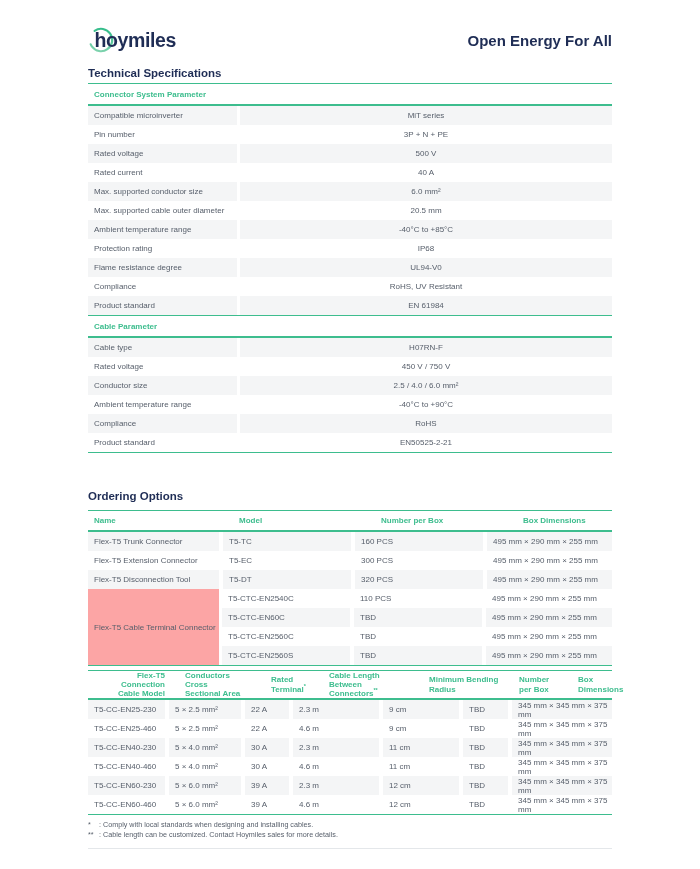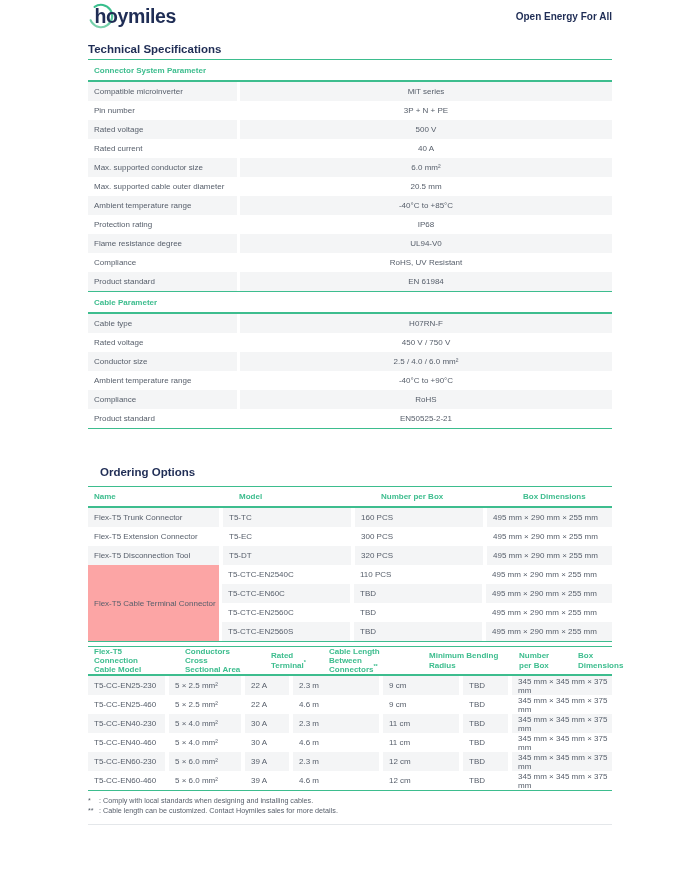"hoymiles" .hdr { padding-top: none -> 24px }
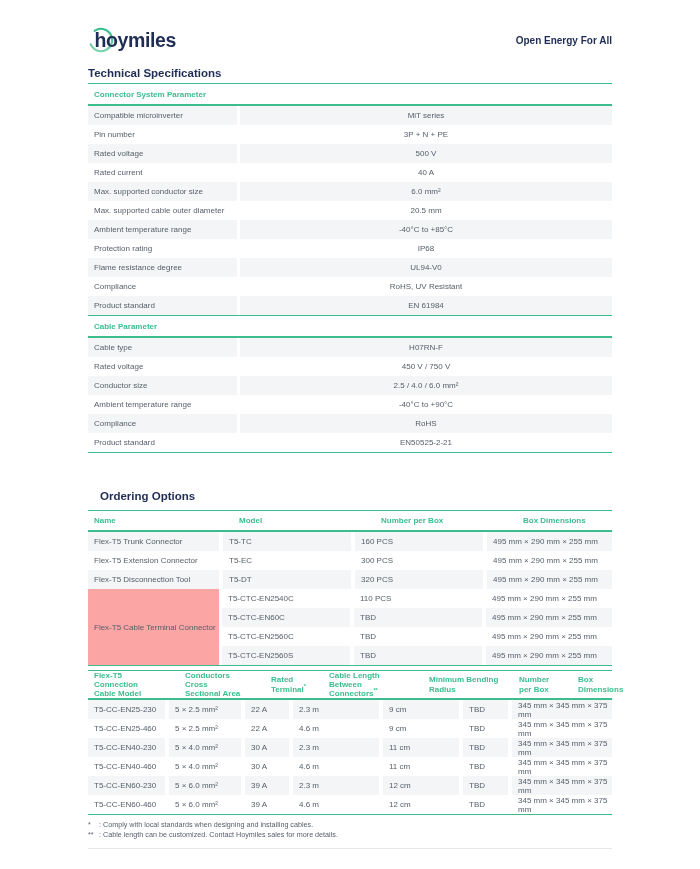"Open Energy For All" .tagline { font-size: 10px -> 15px }
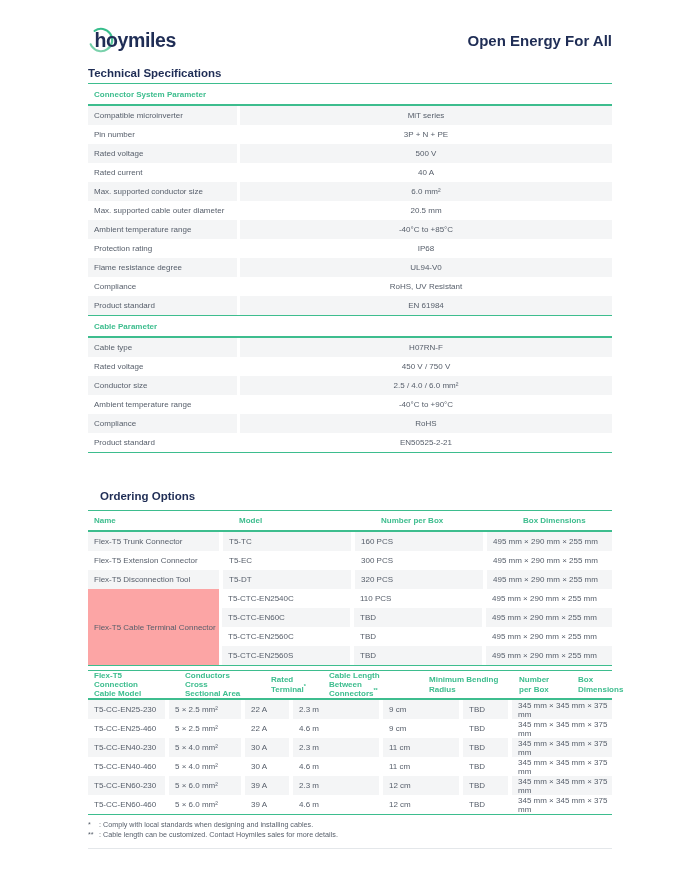"Ordering Options" .h1.nob { margin-left: 12px -> none }
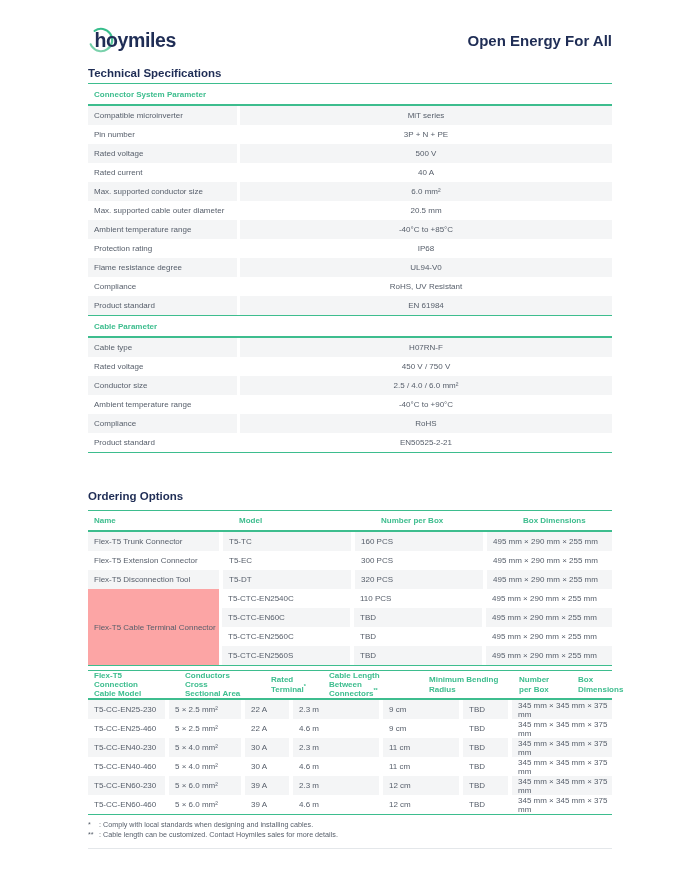"Flex-T5 Connection" .d1 { text-align: none -> right }
